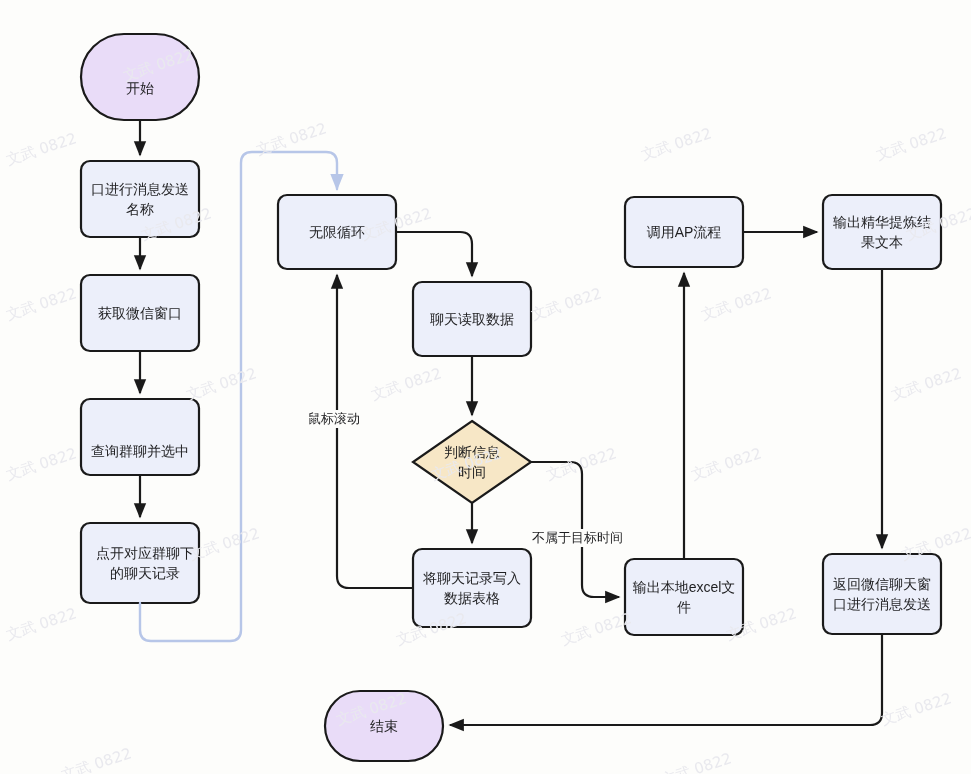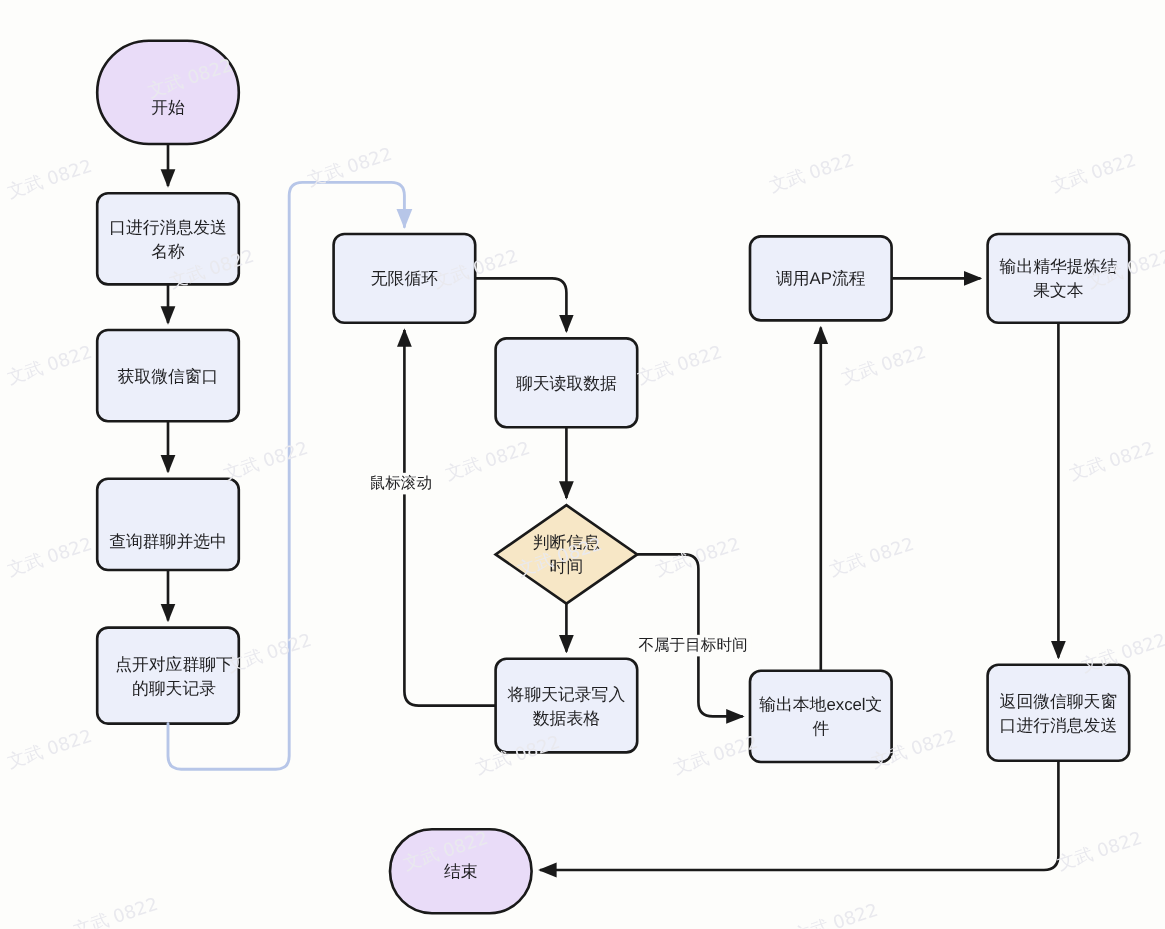"开始" div.node-label { font-family: none -> Liberation Serif, serif }
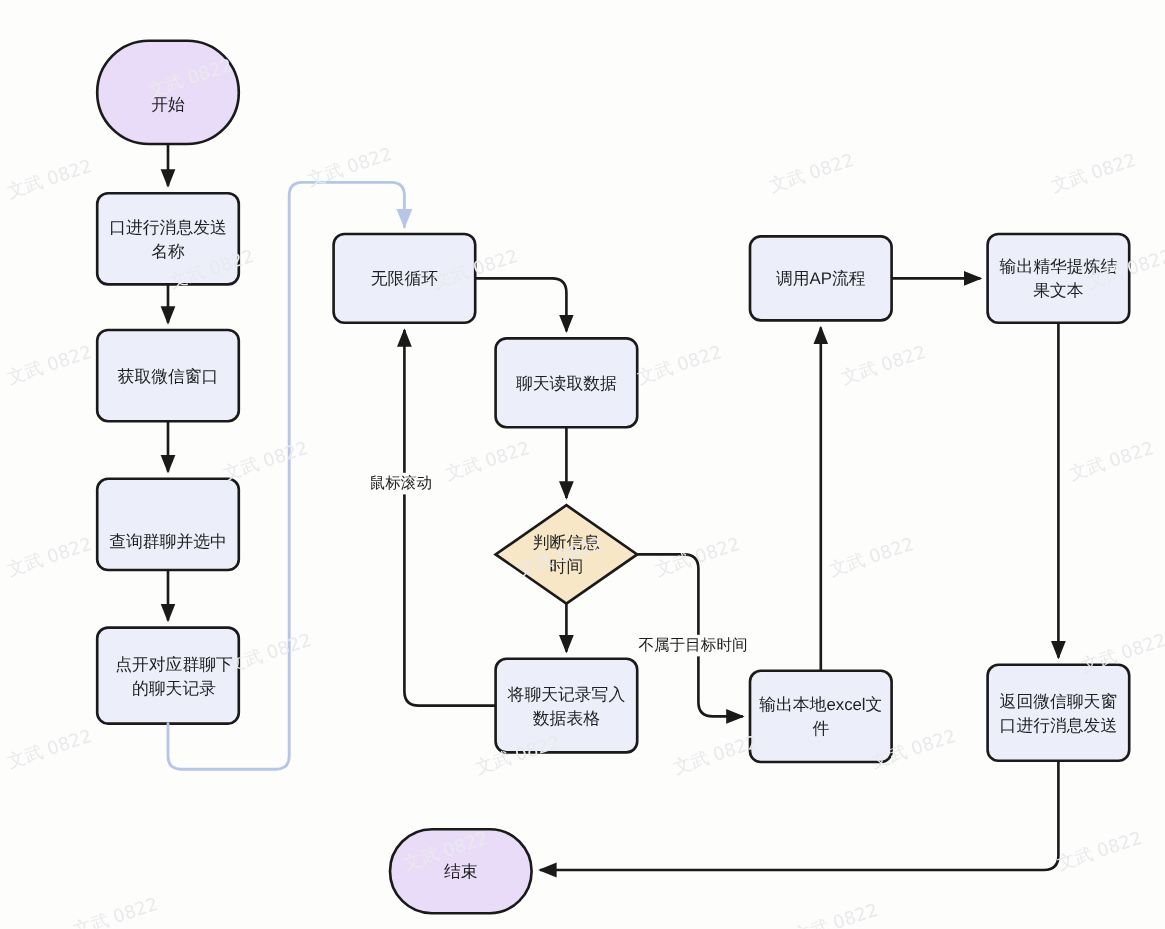"鼠标滚动" div.edge-label { top: 394px -> 410px }
